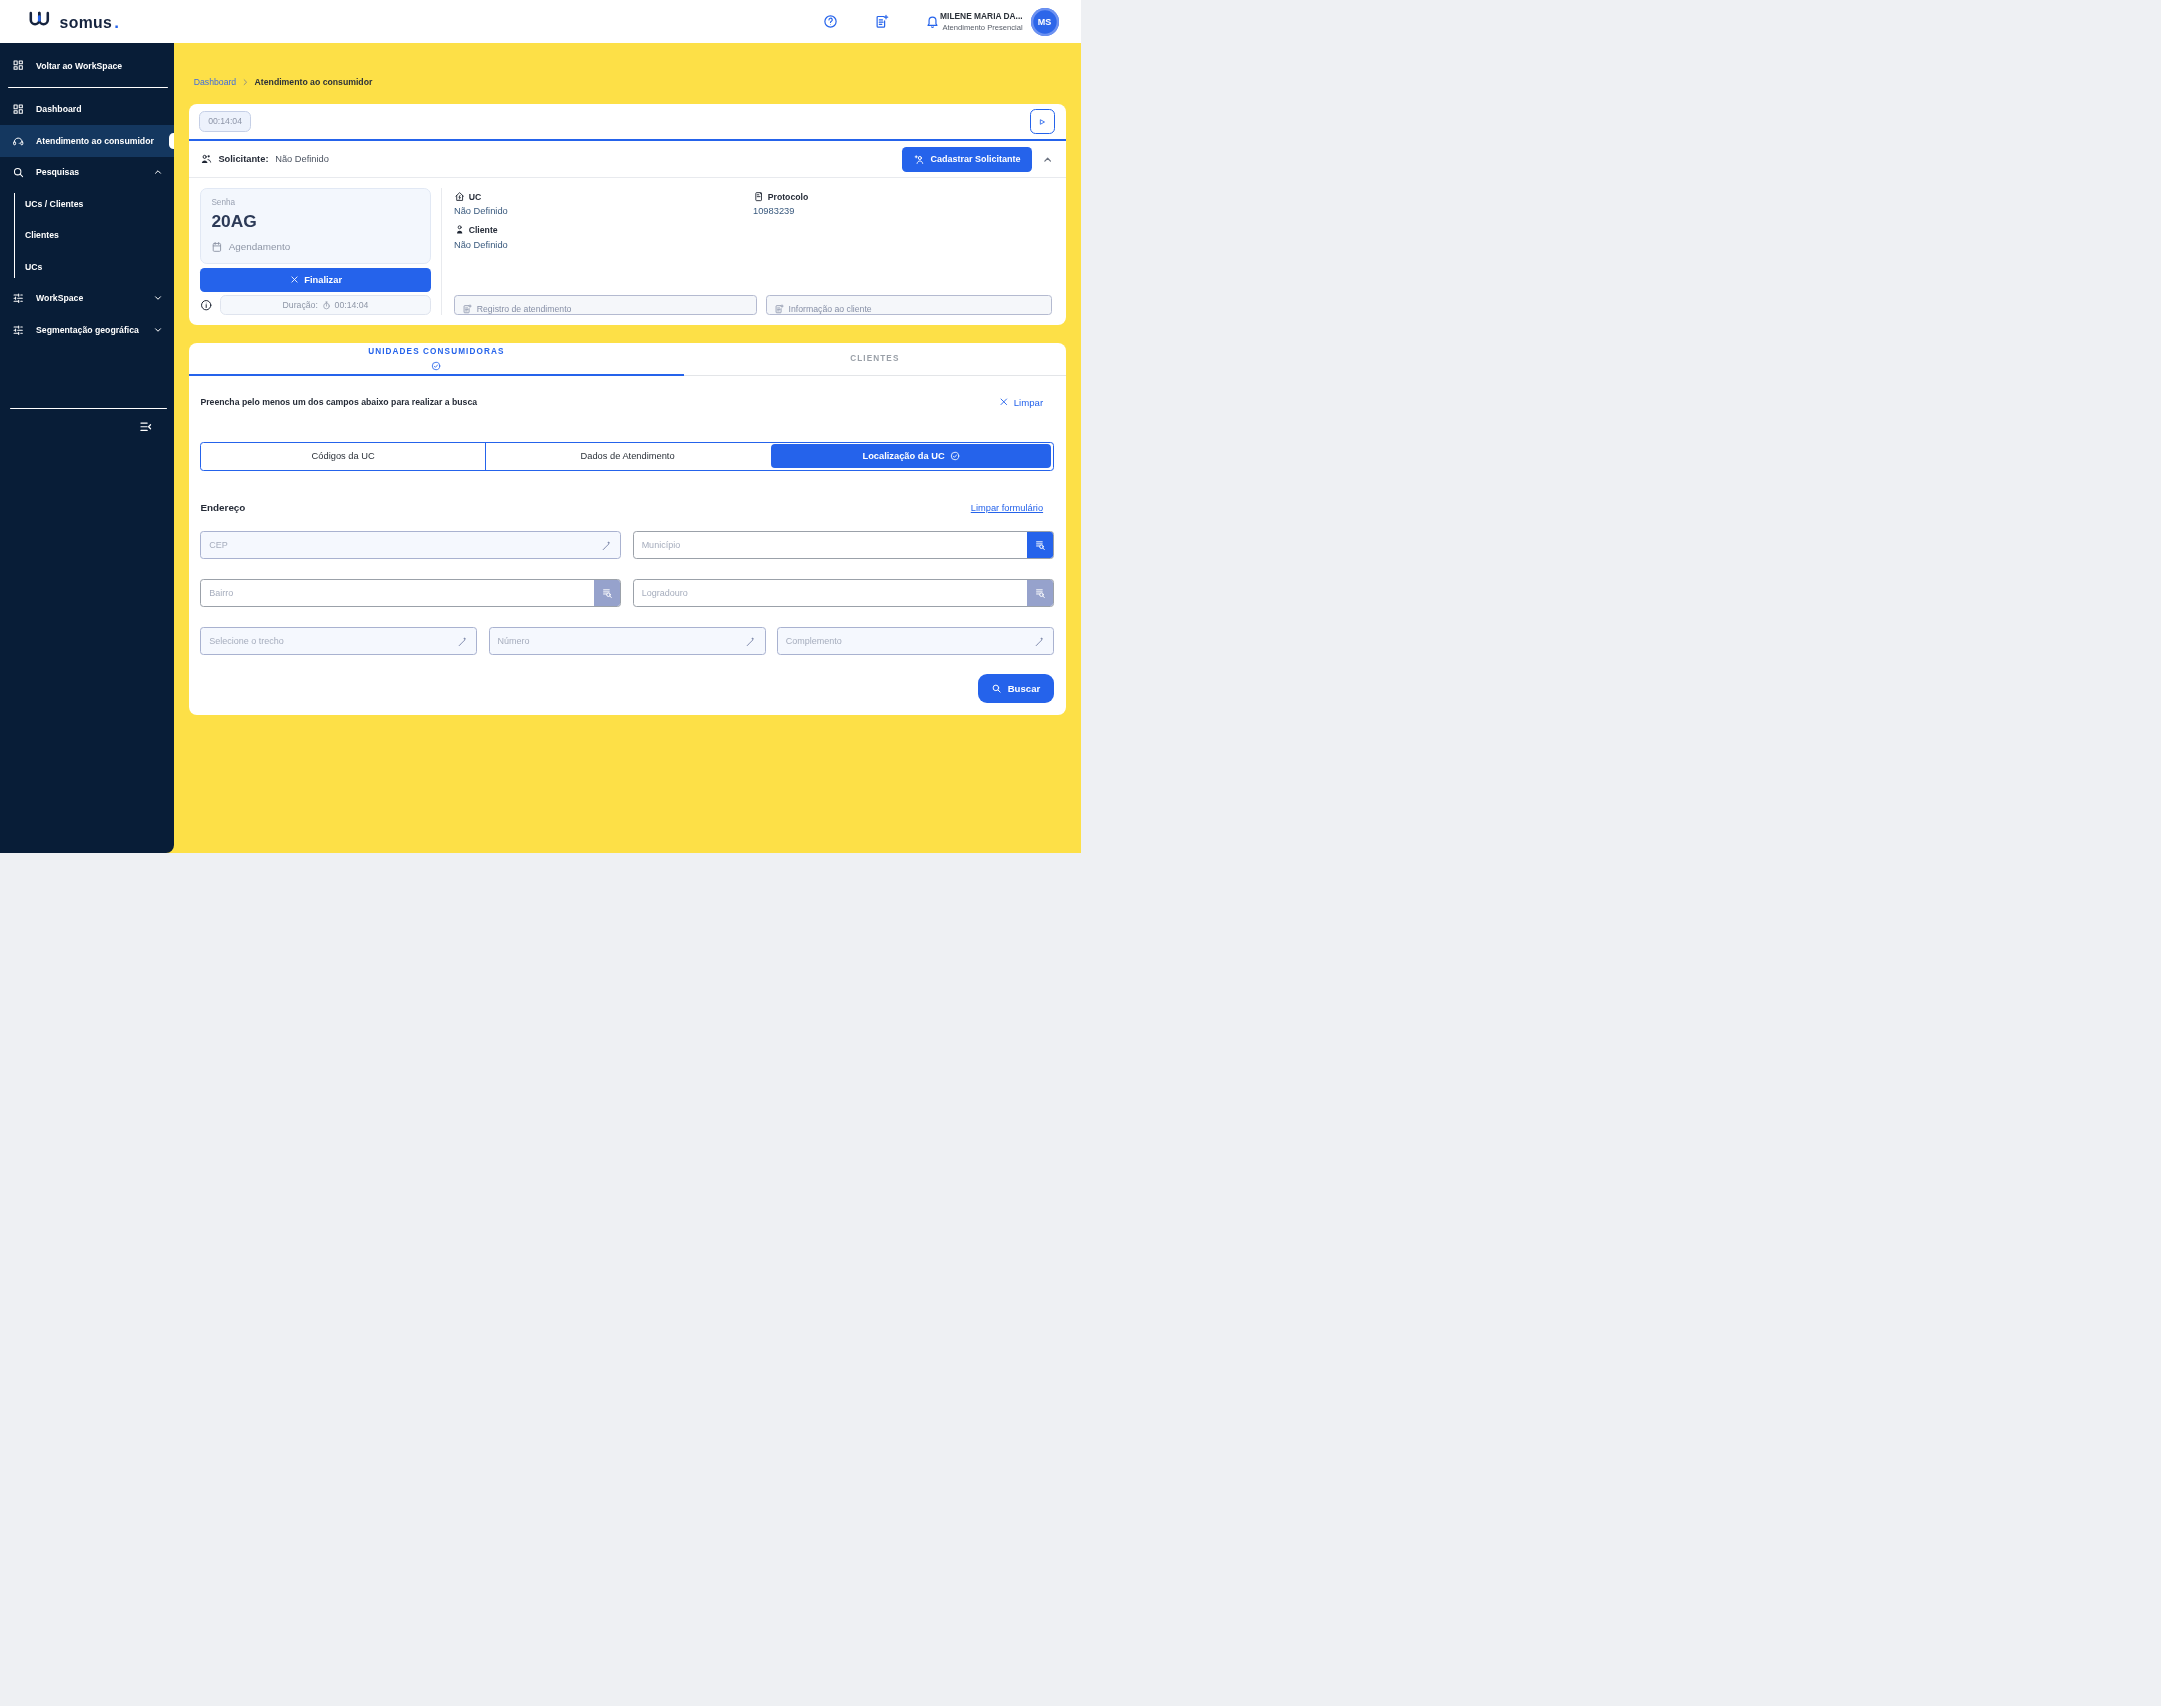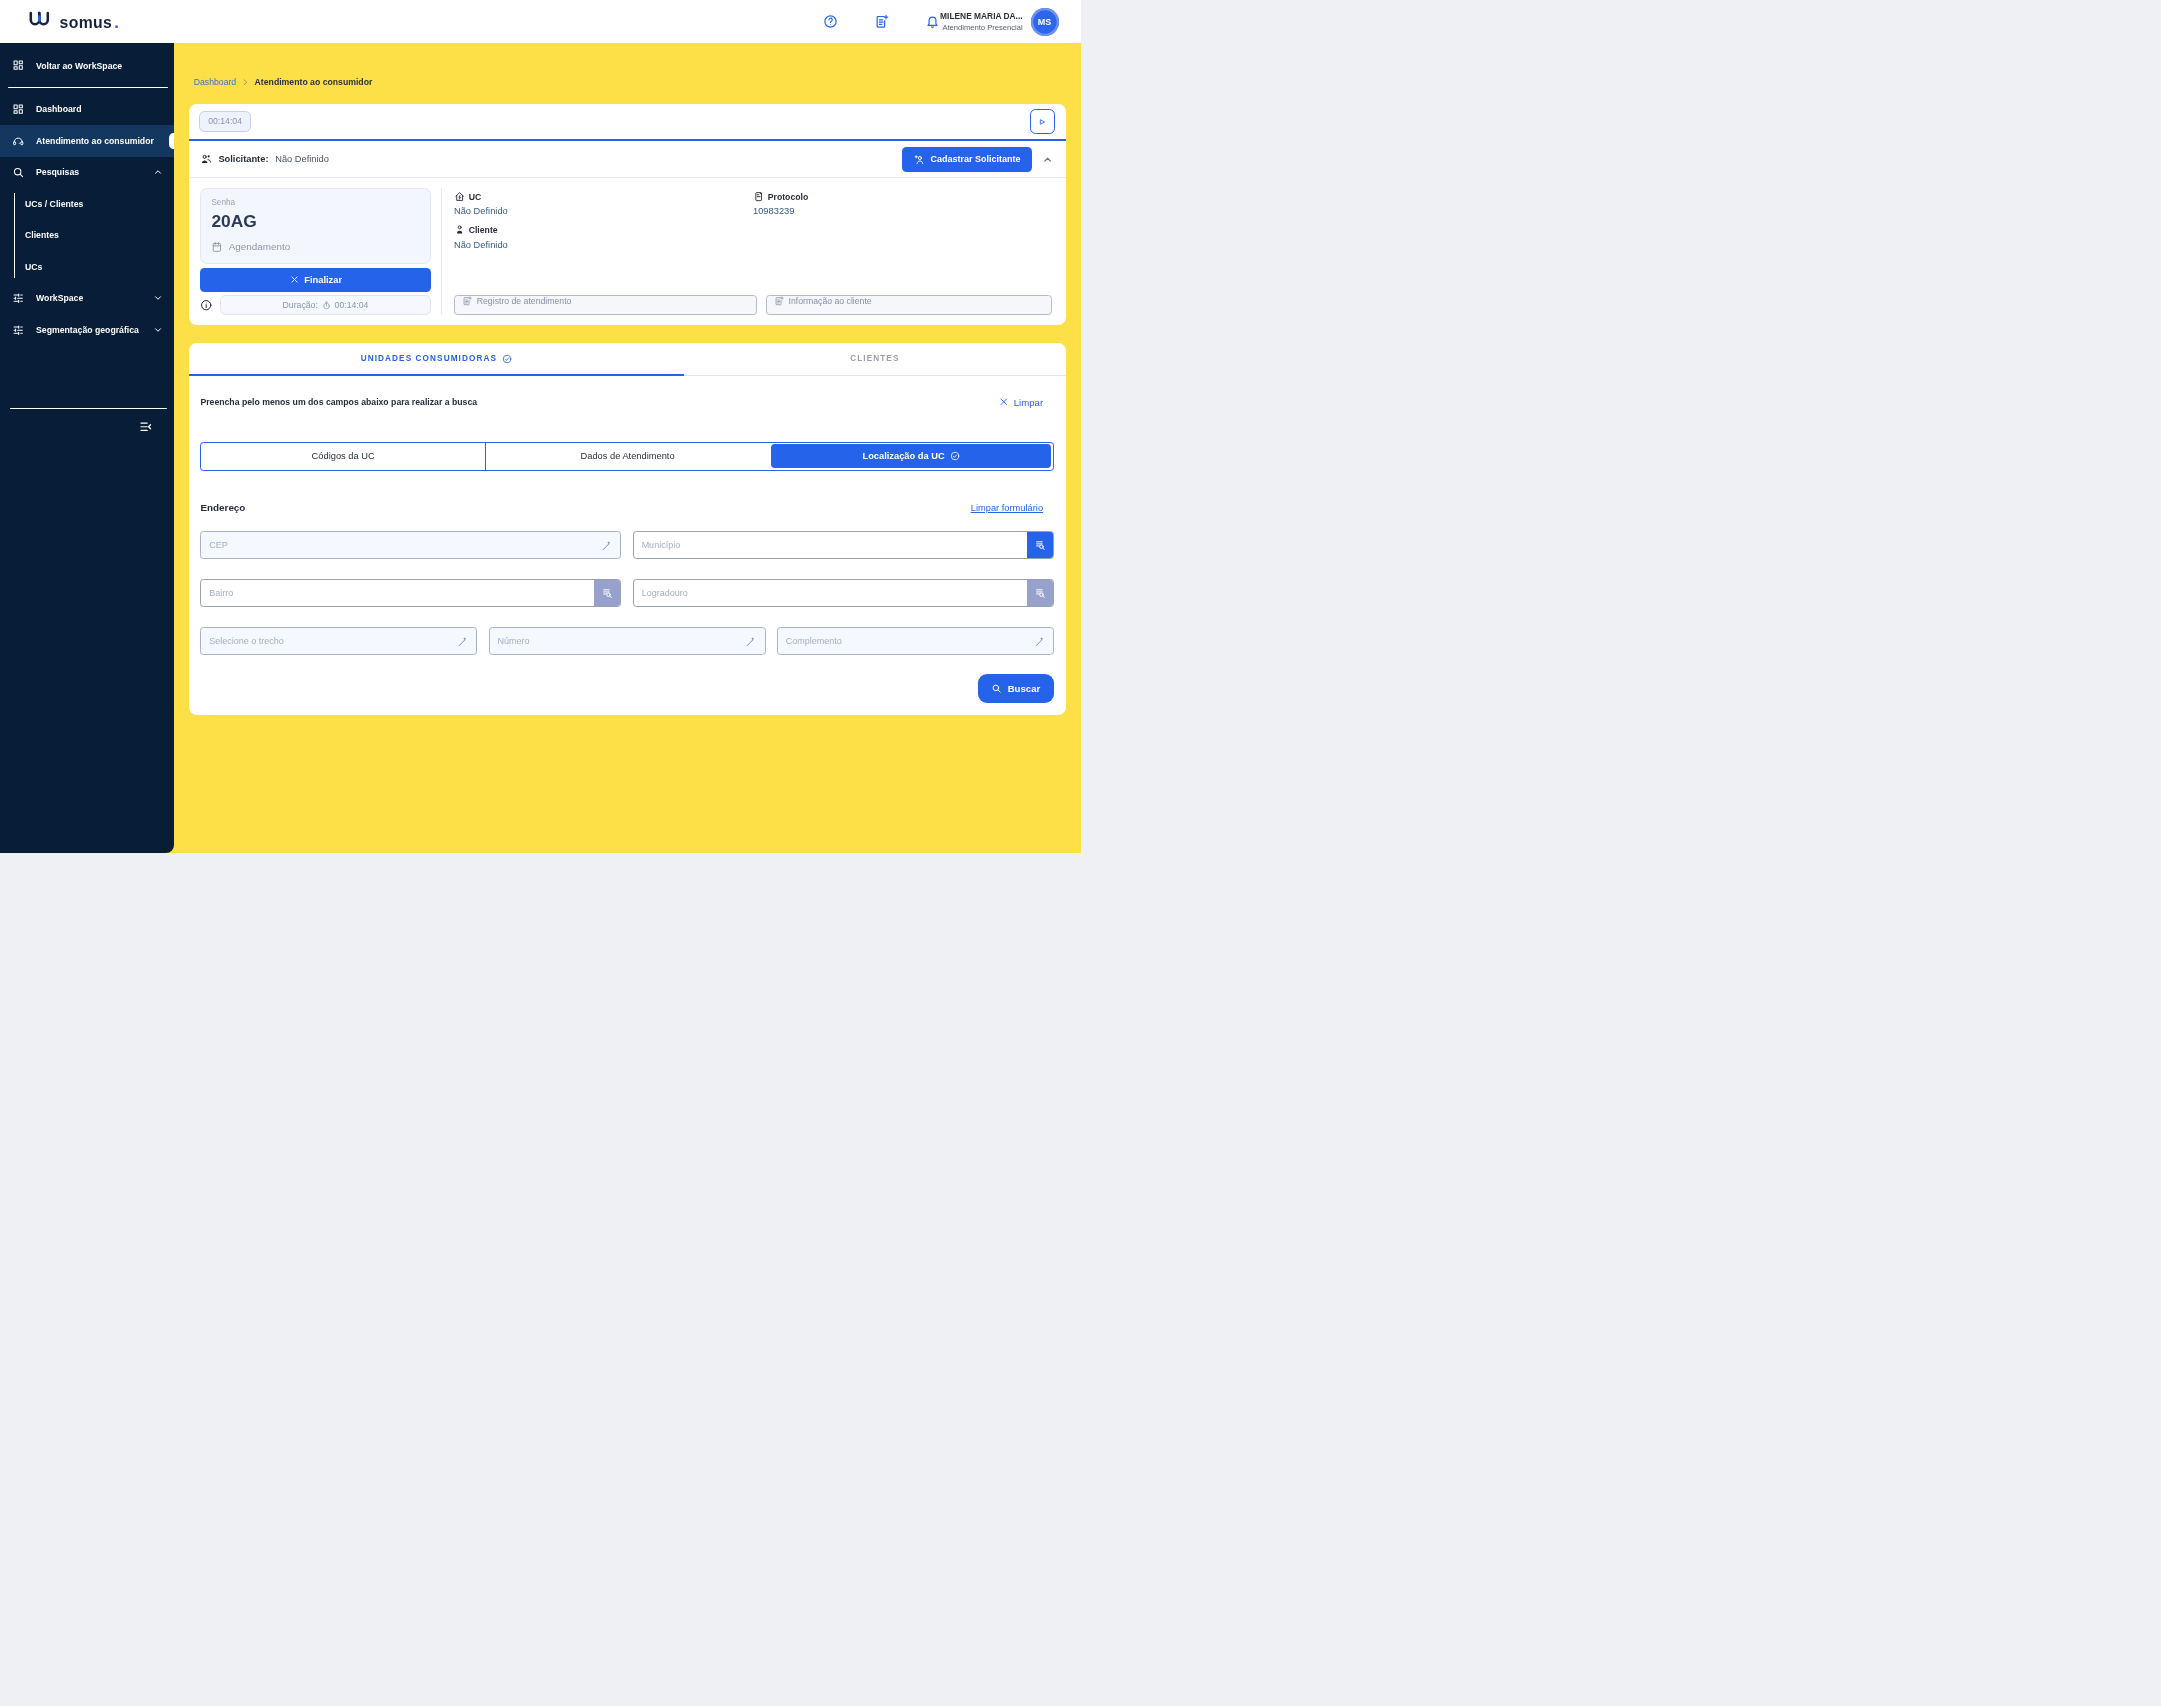"Registro de atendimento" .note-field { align-items: flex-start -> flex-end }
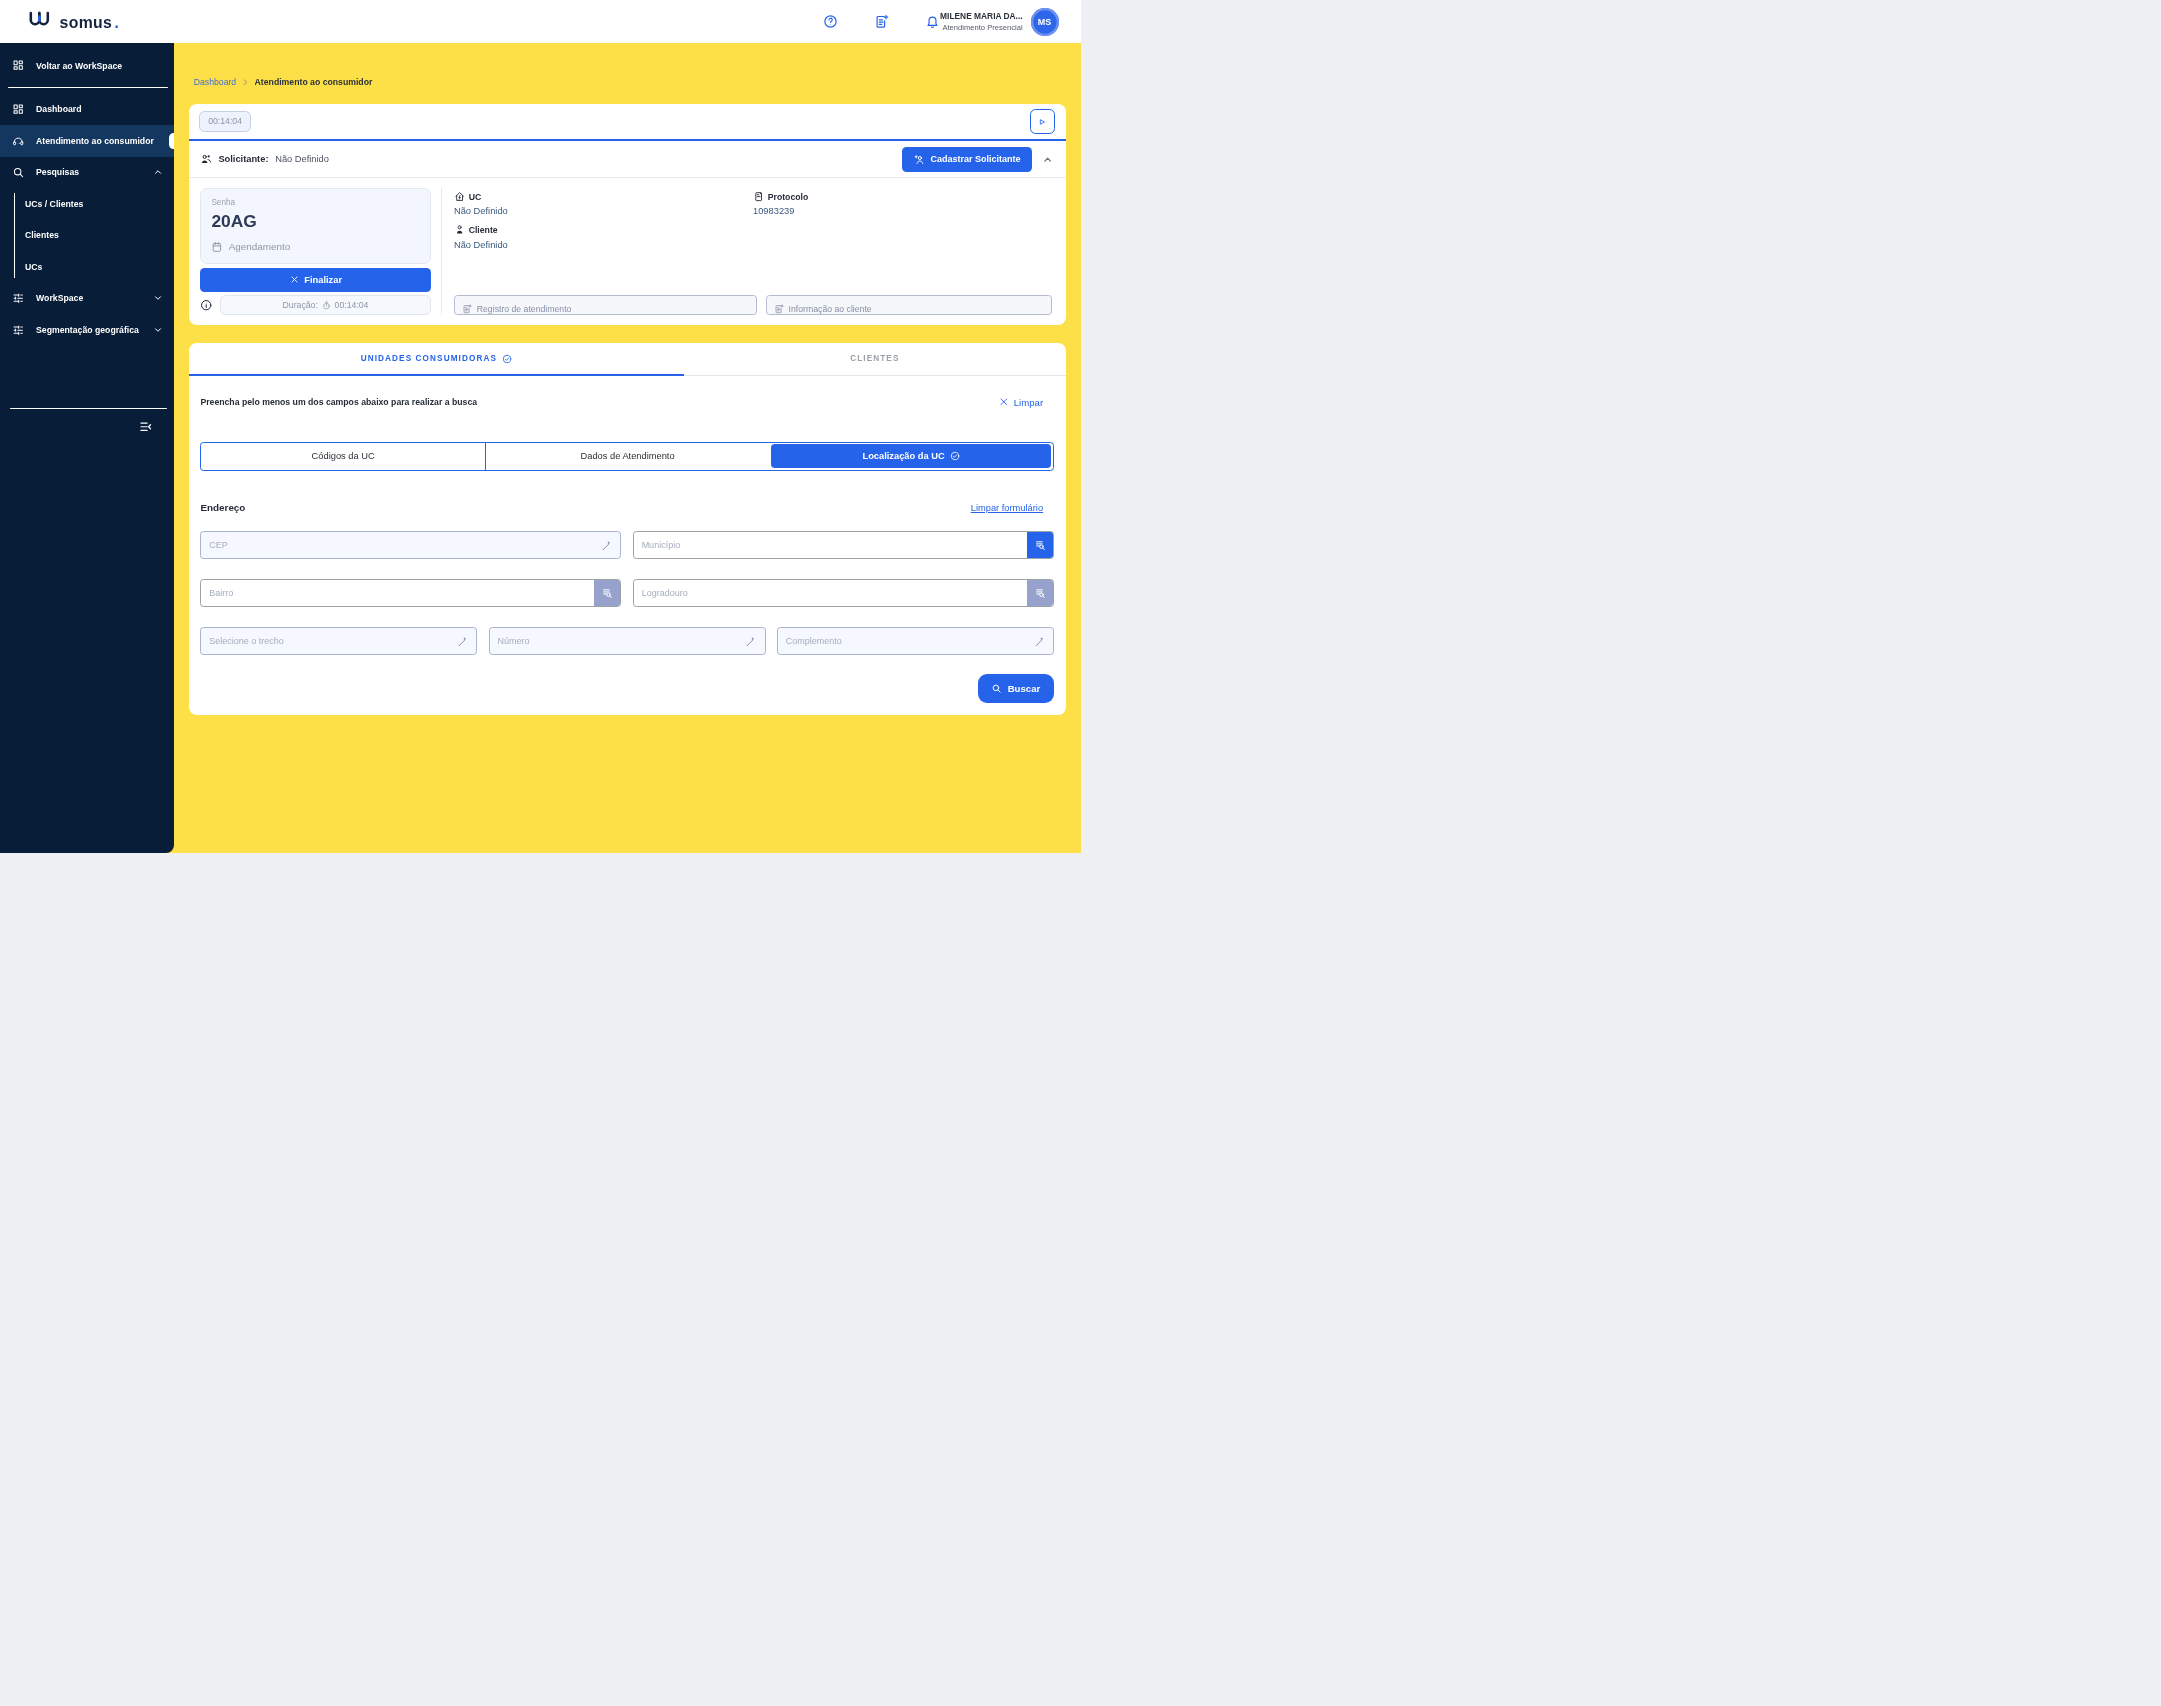"UNIDADES CONSUMIDORAS" .tab { flex-direction: none -> column }
